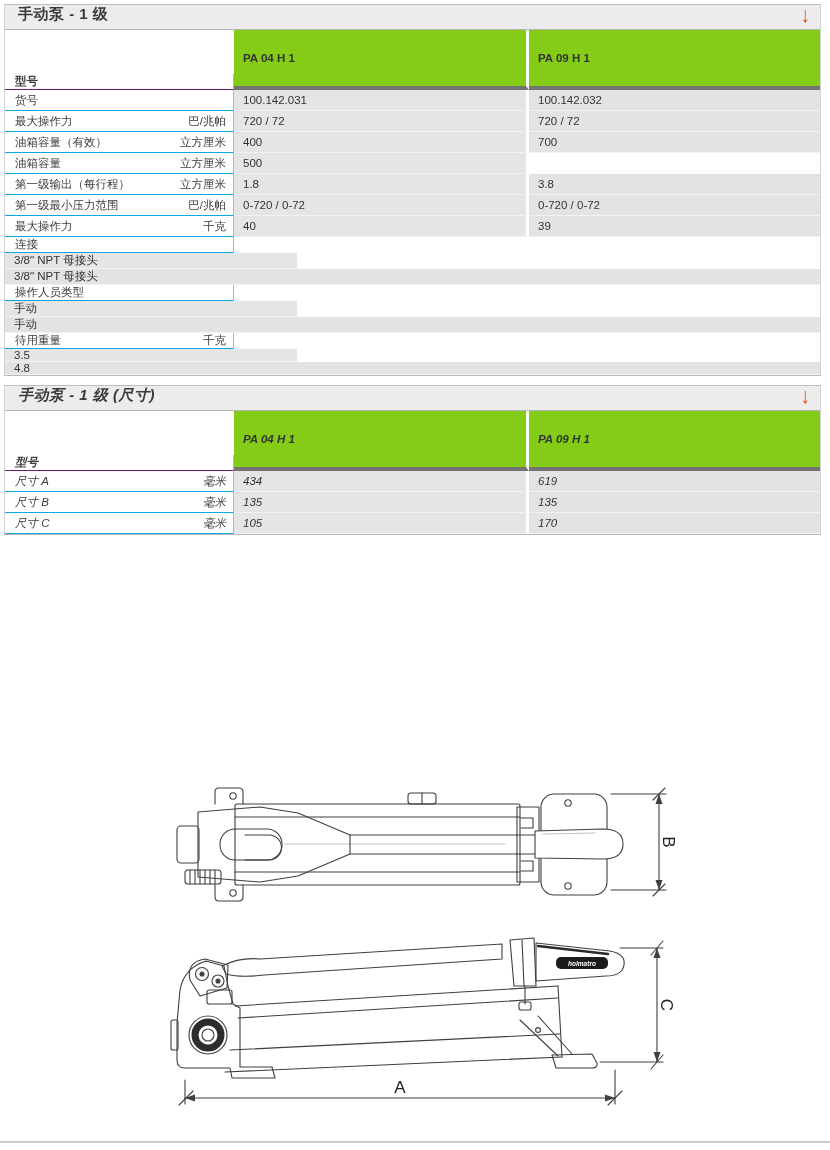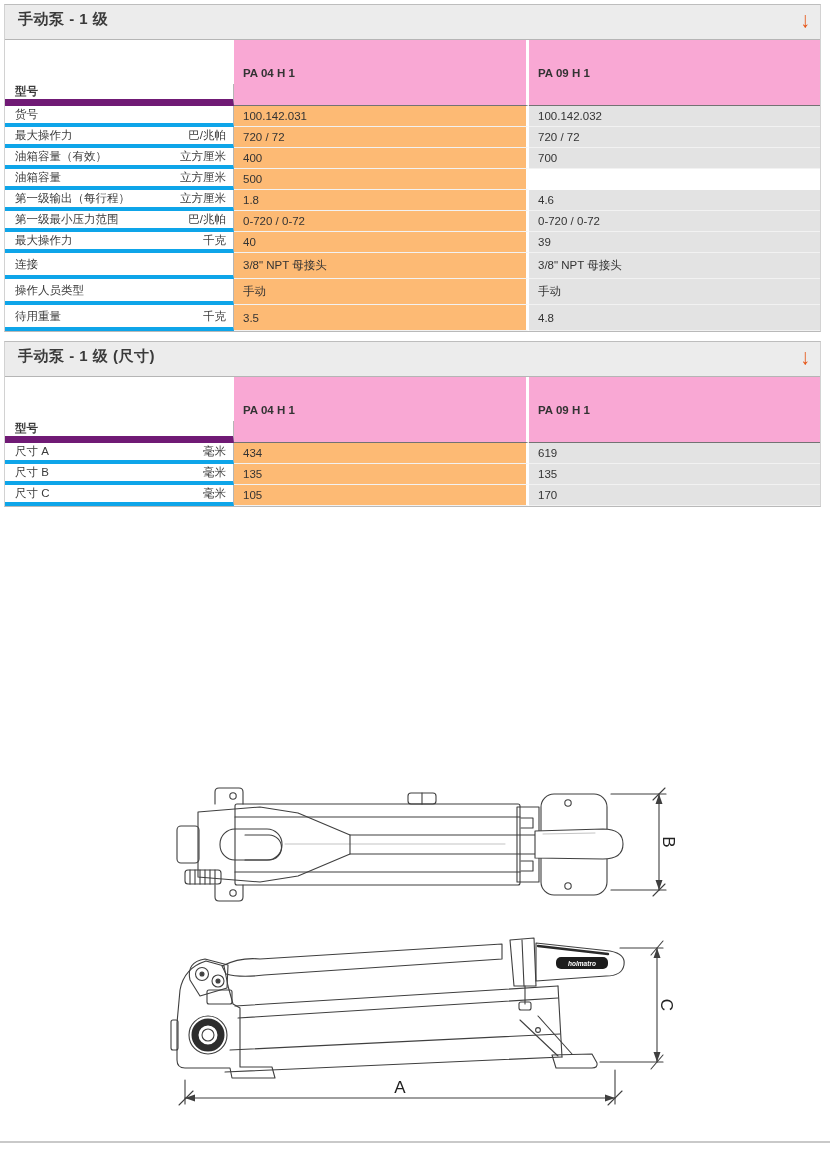"手动泵 - 1 级" .band { height: 35px -> 25px }
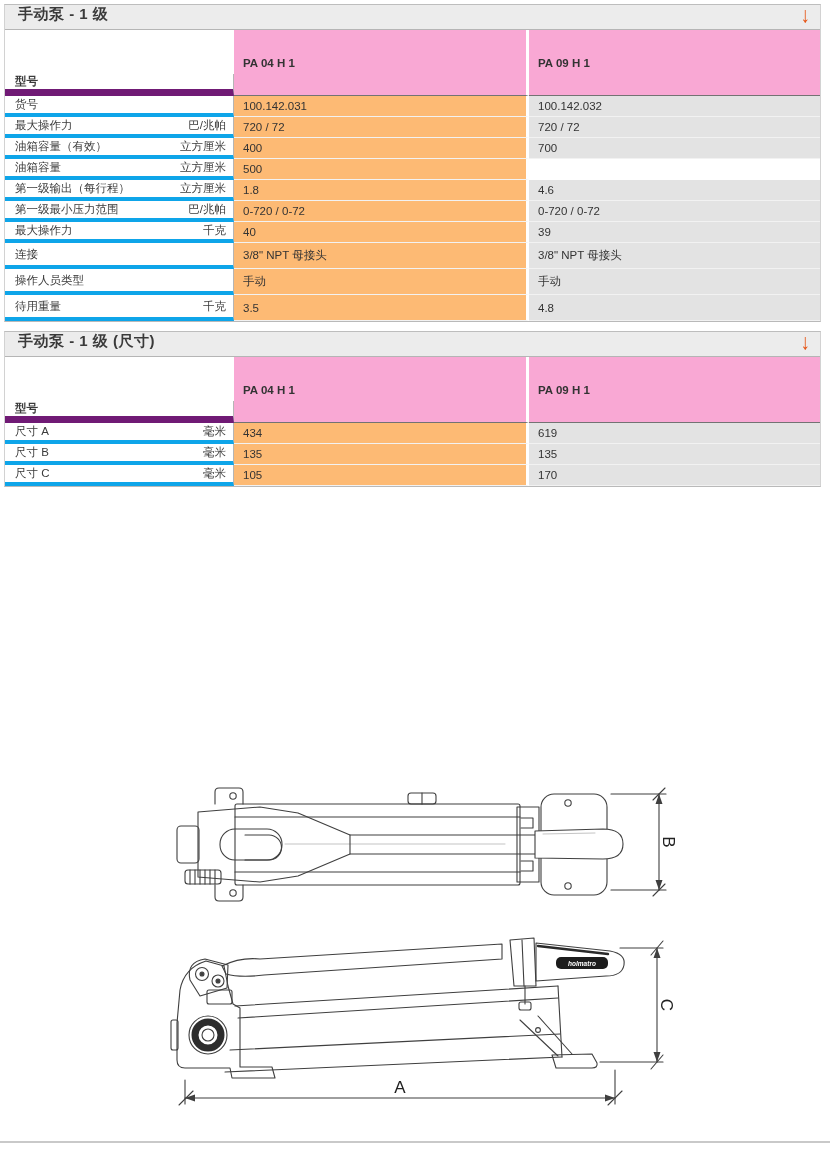"PA 04 H 1" .tr.head .cell-v1,.tr.head .cell-v2 { background: #f9a8d4 -> #84cc16; border-bottom: 1px solid #737373 -> 4px solid #737373 }
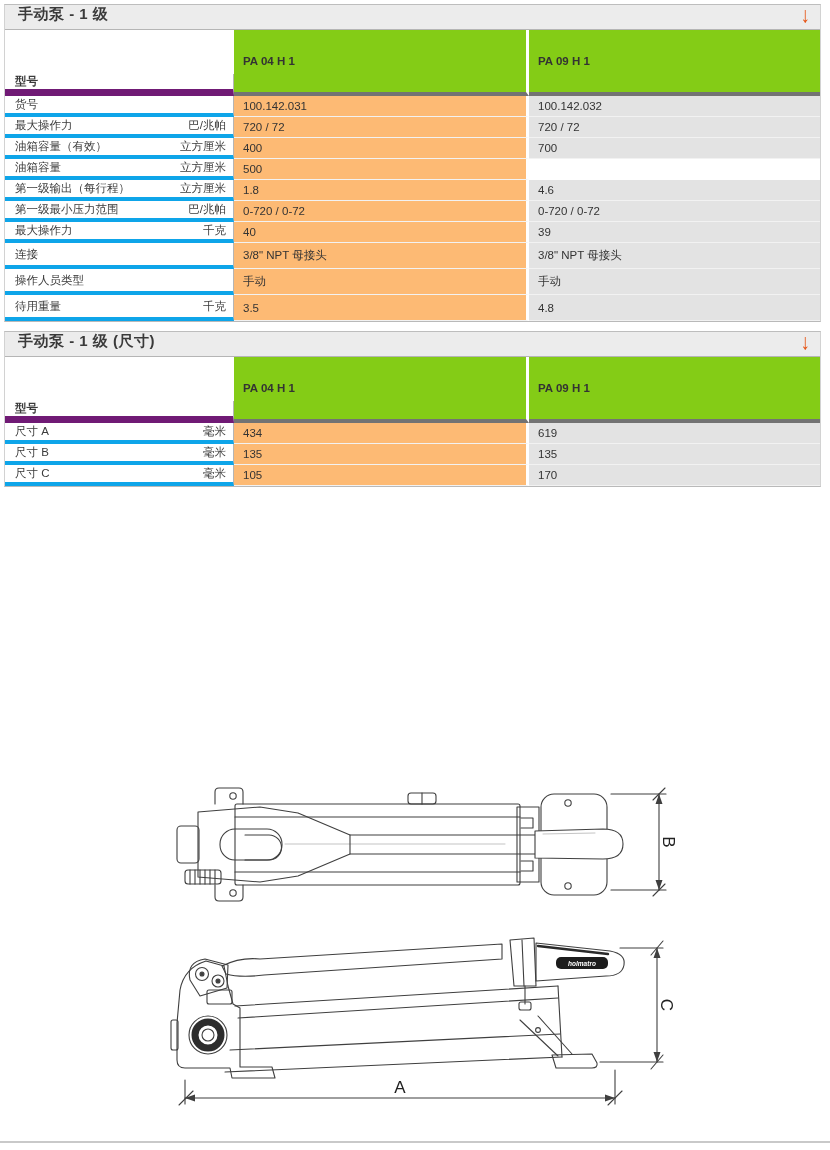"型号" .tr.head .cell-label { border-bottom: 7px solid #701a75 -> 1px solid #701a75 }
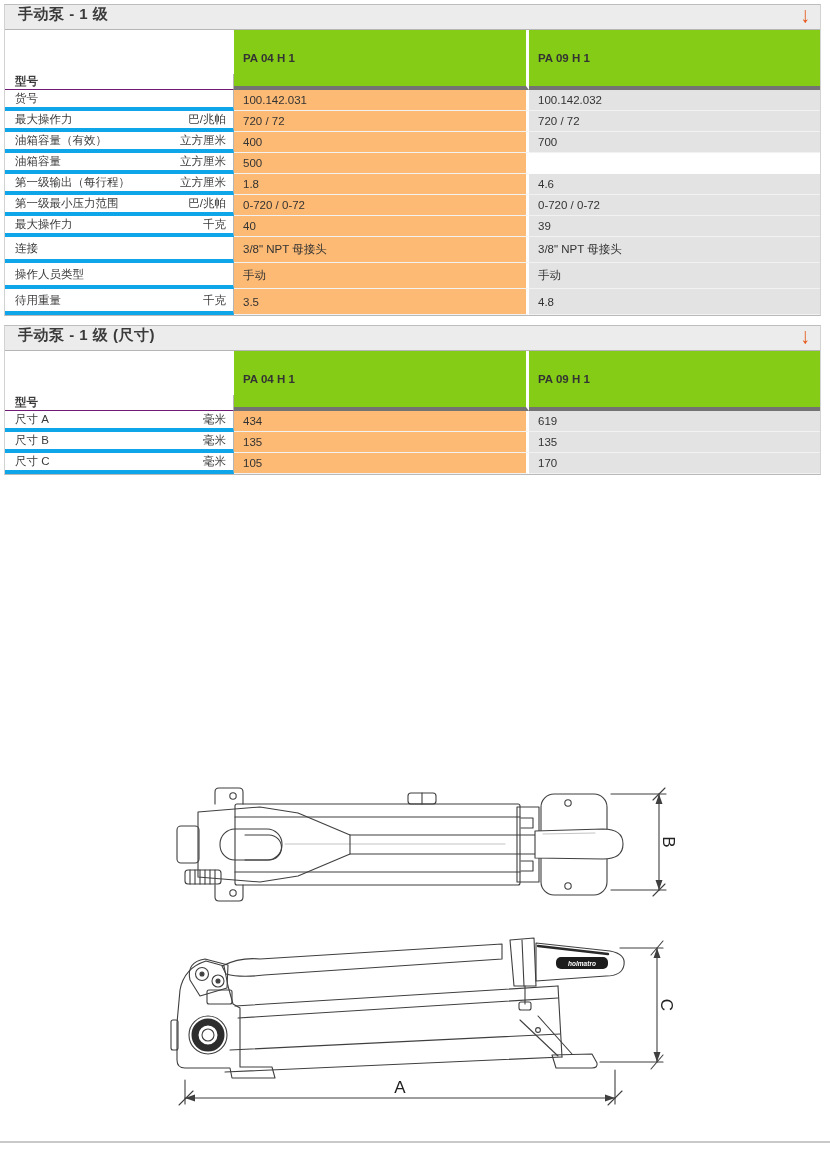"货号" .cell-label { border-bottom: 4px solid #0ea5e9 -> 1px solid #0ea5e9 }
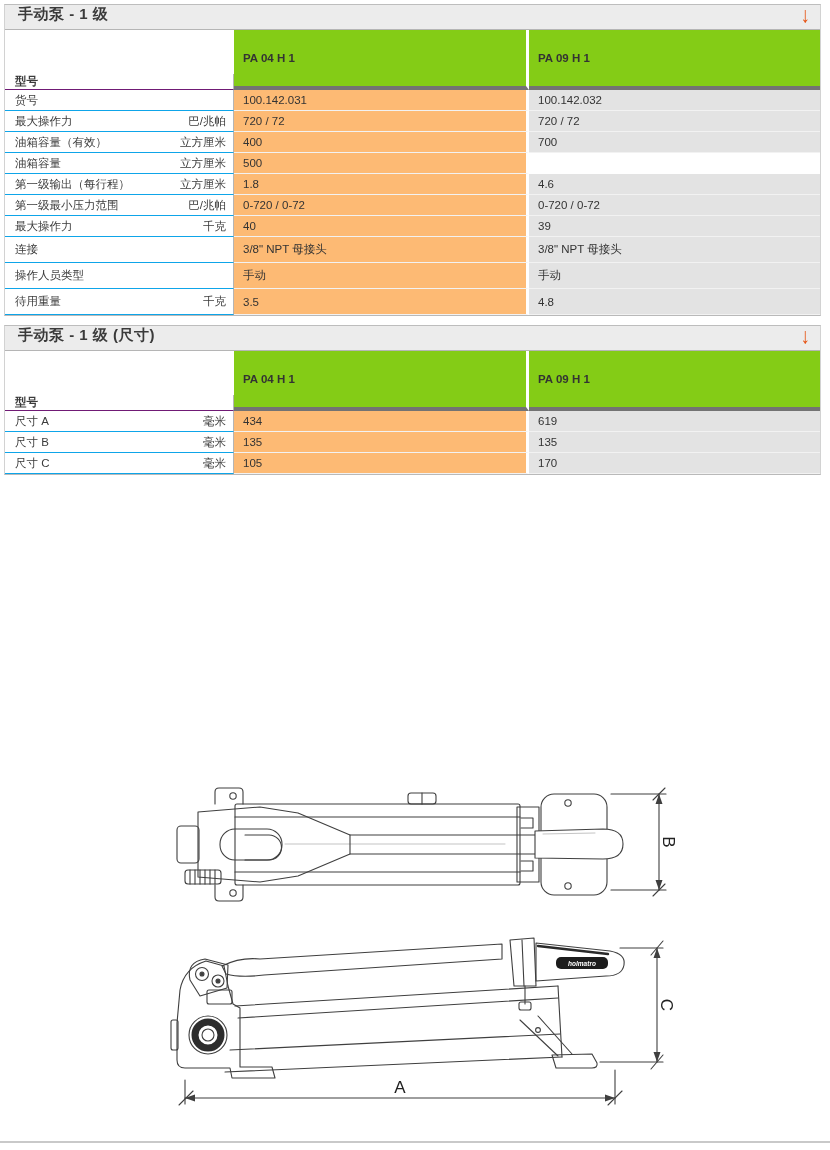"100.142.031" .cell-v1 { background: #fdba74 -> #e5e5e5 }
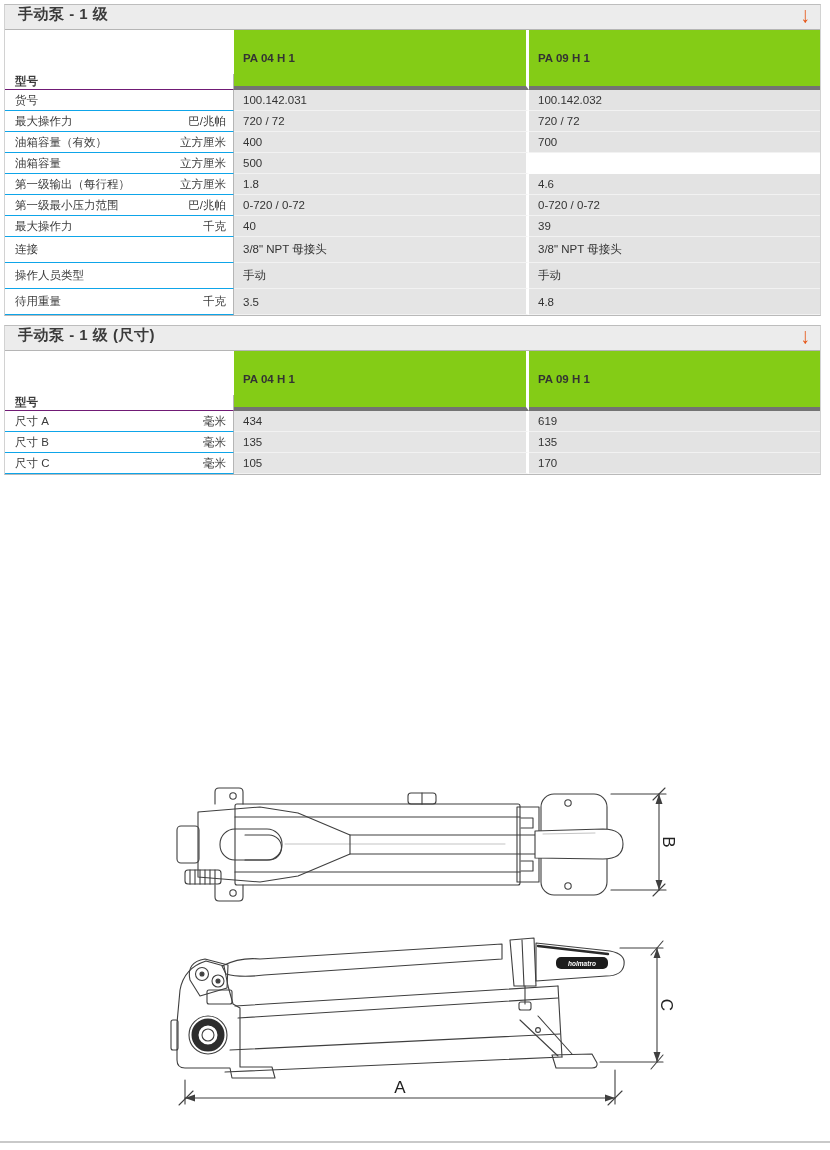"4.6" div.td { text: 4.6 -> 3.8 }
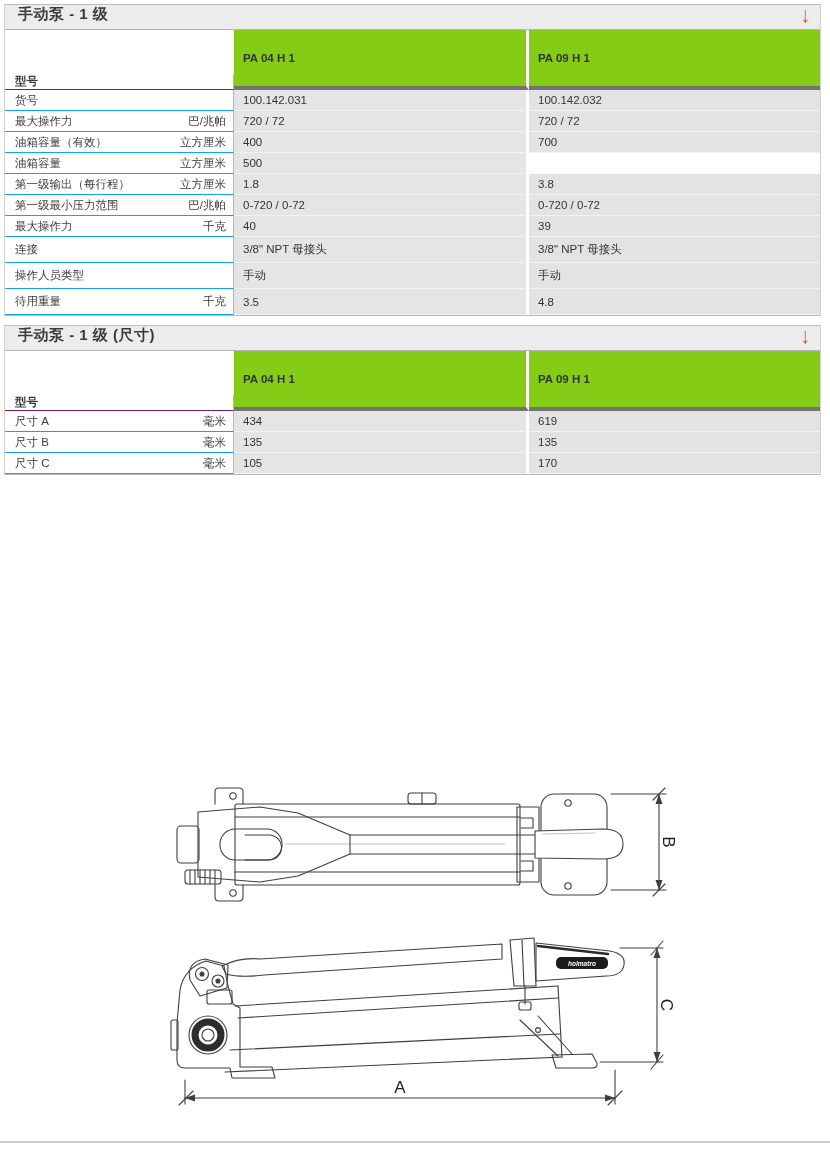"连接" #t1-body .tr:nth-child(n+8) { flex-direction: none -> column }
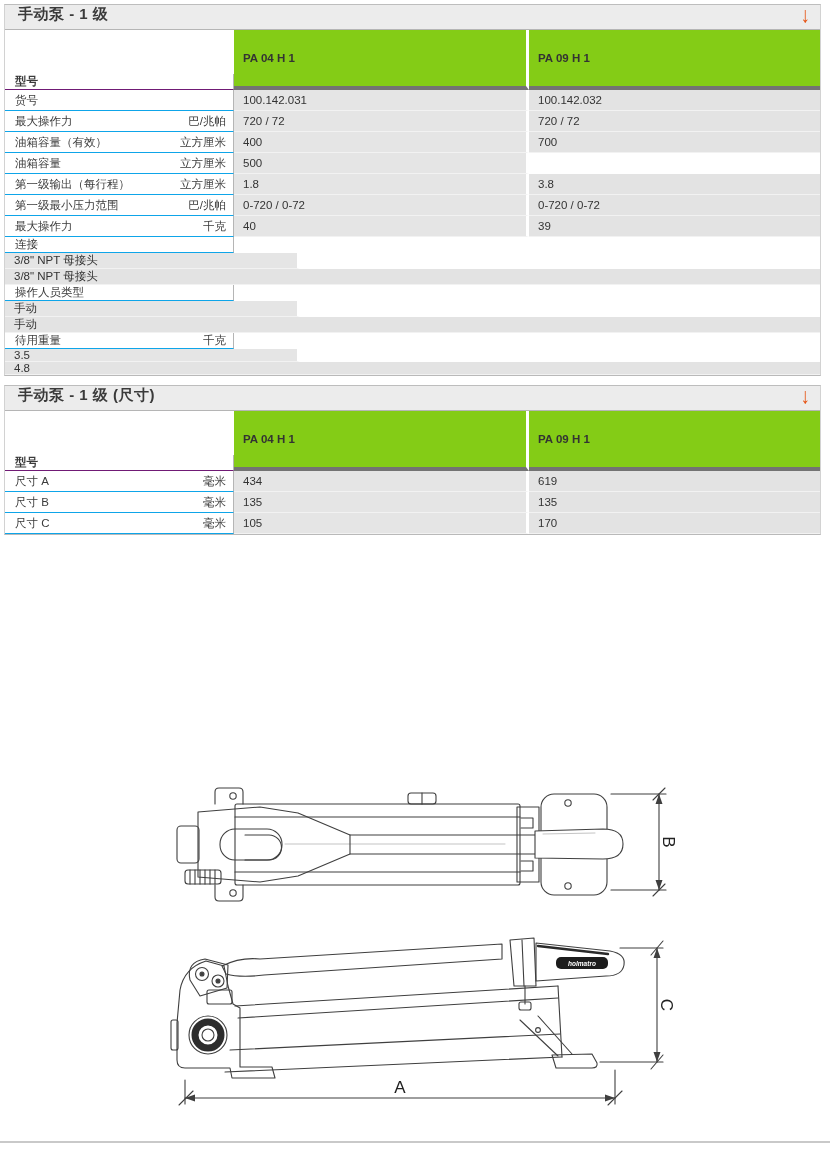"手动泵 - 1 级 (尺寸)" .spec-table.second { font-style: none -> italic }
